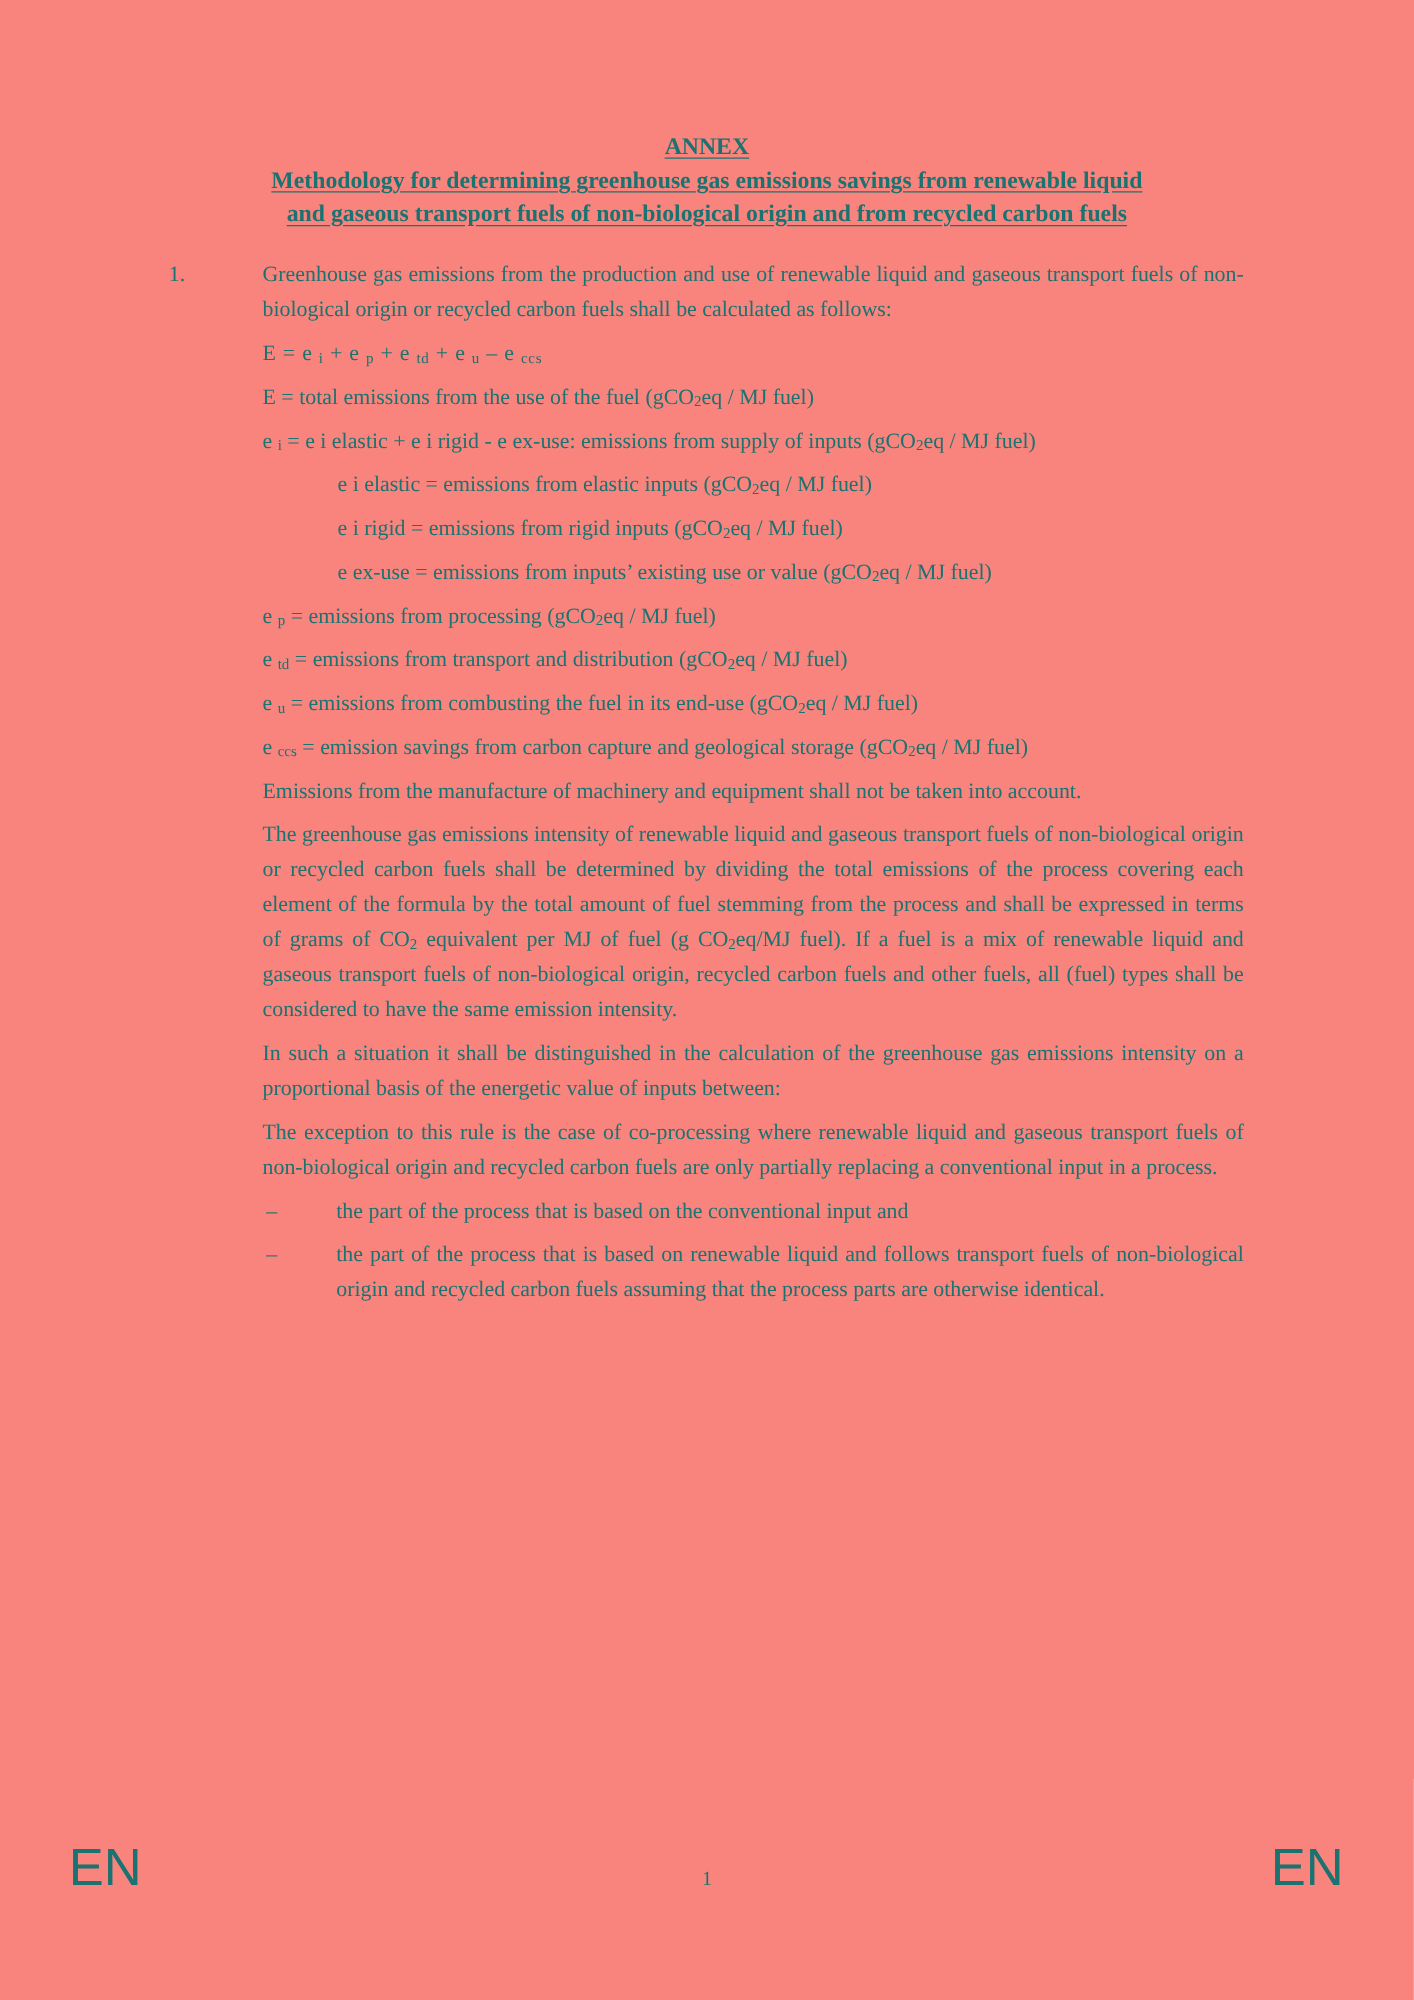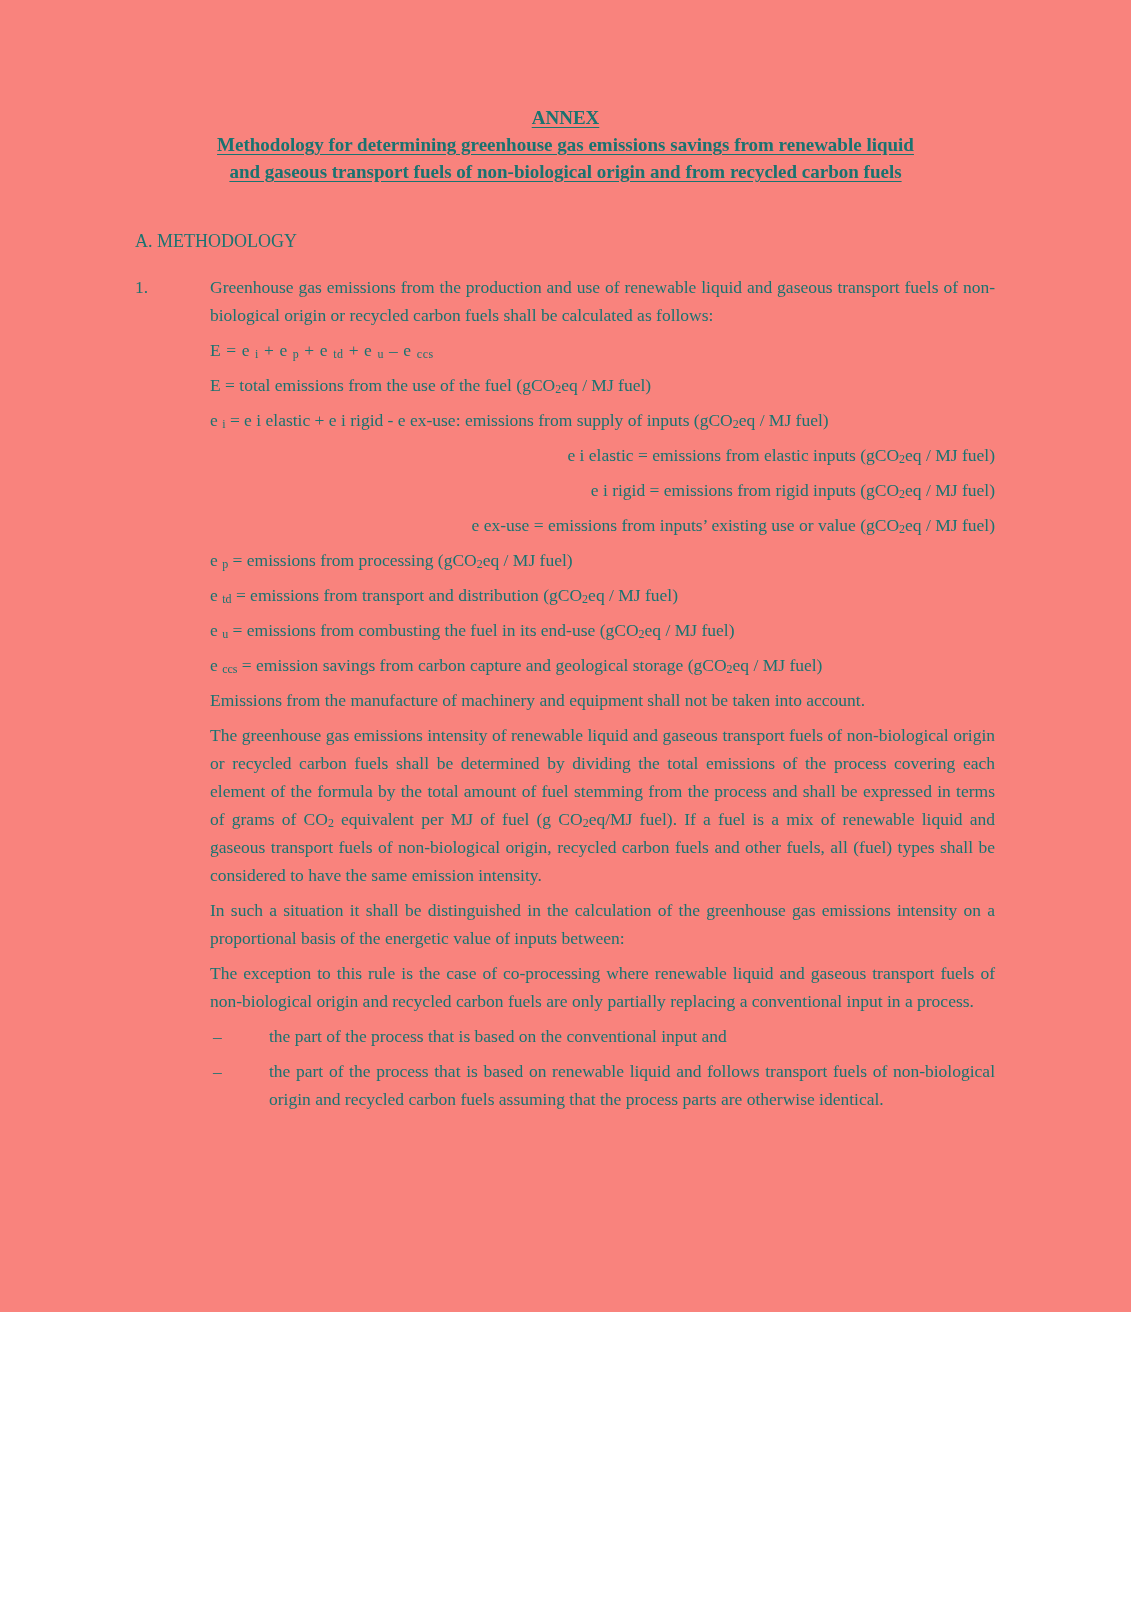"ANNEX" .page { height: 1312px -> 1600px }
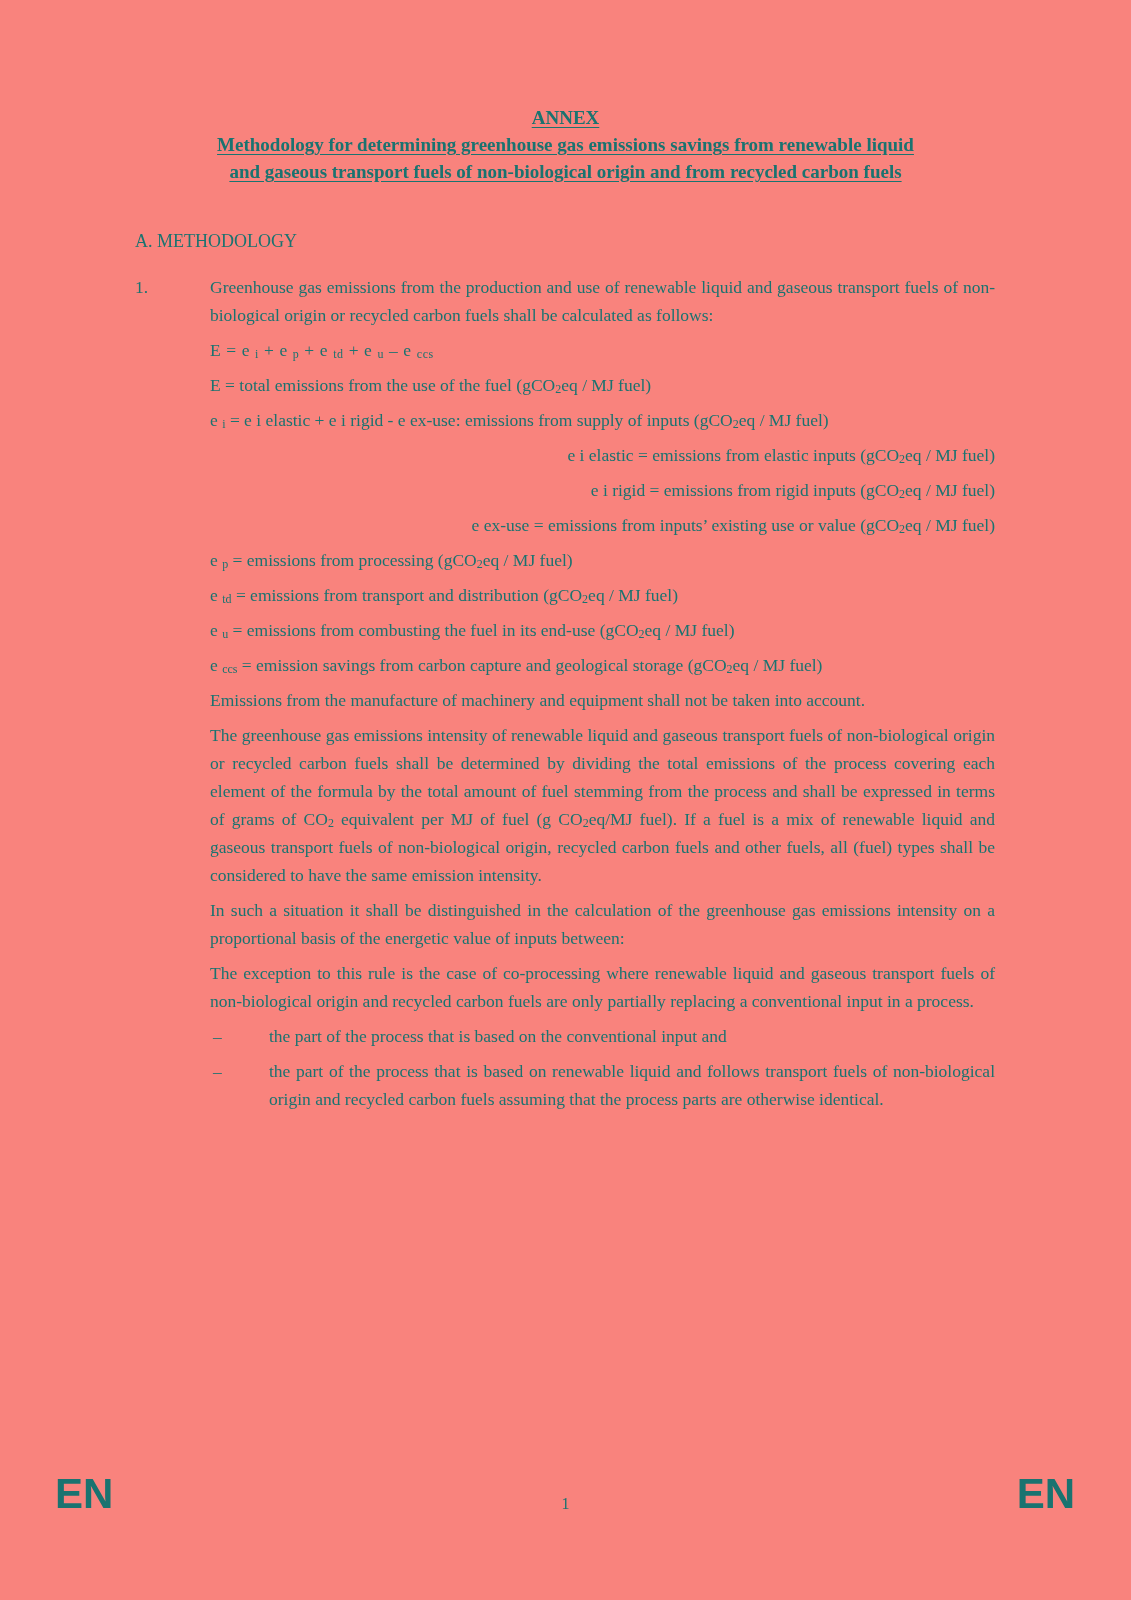"A. METHODOLOGY" div.section-heading { html: <div>A. METHODOLOGY</div> -> none }
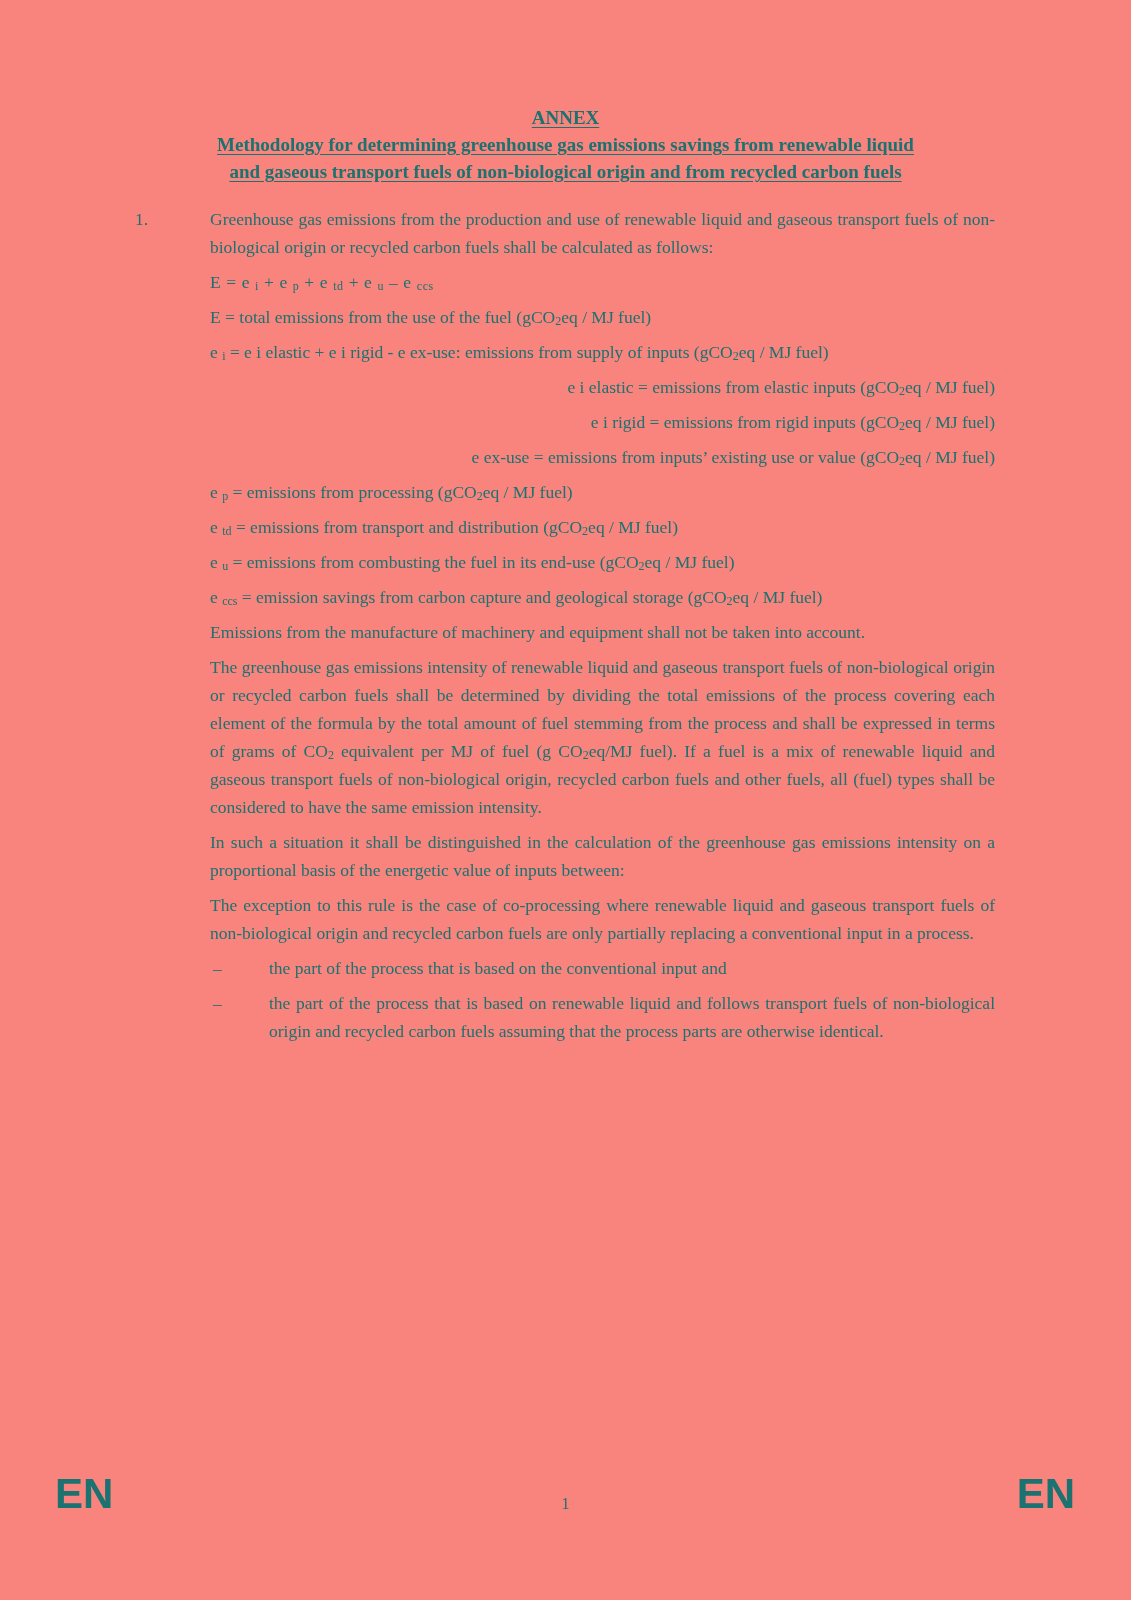"e i elastic = emissions" .block.indent2 { text-align: right -> none }
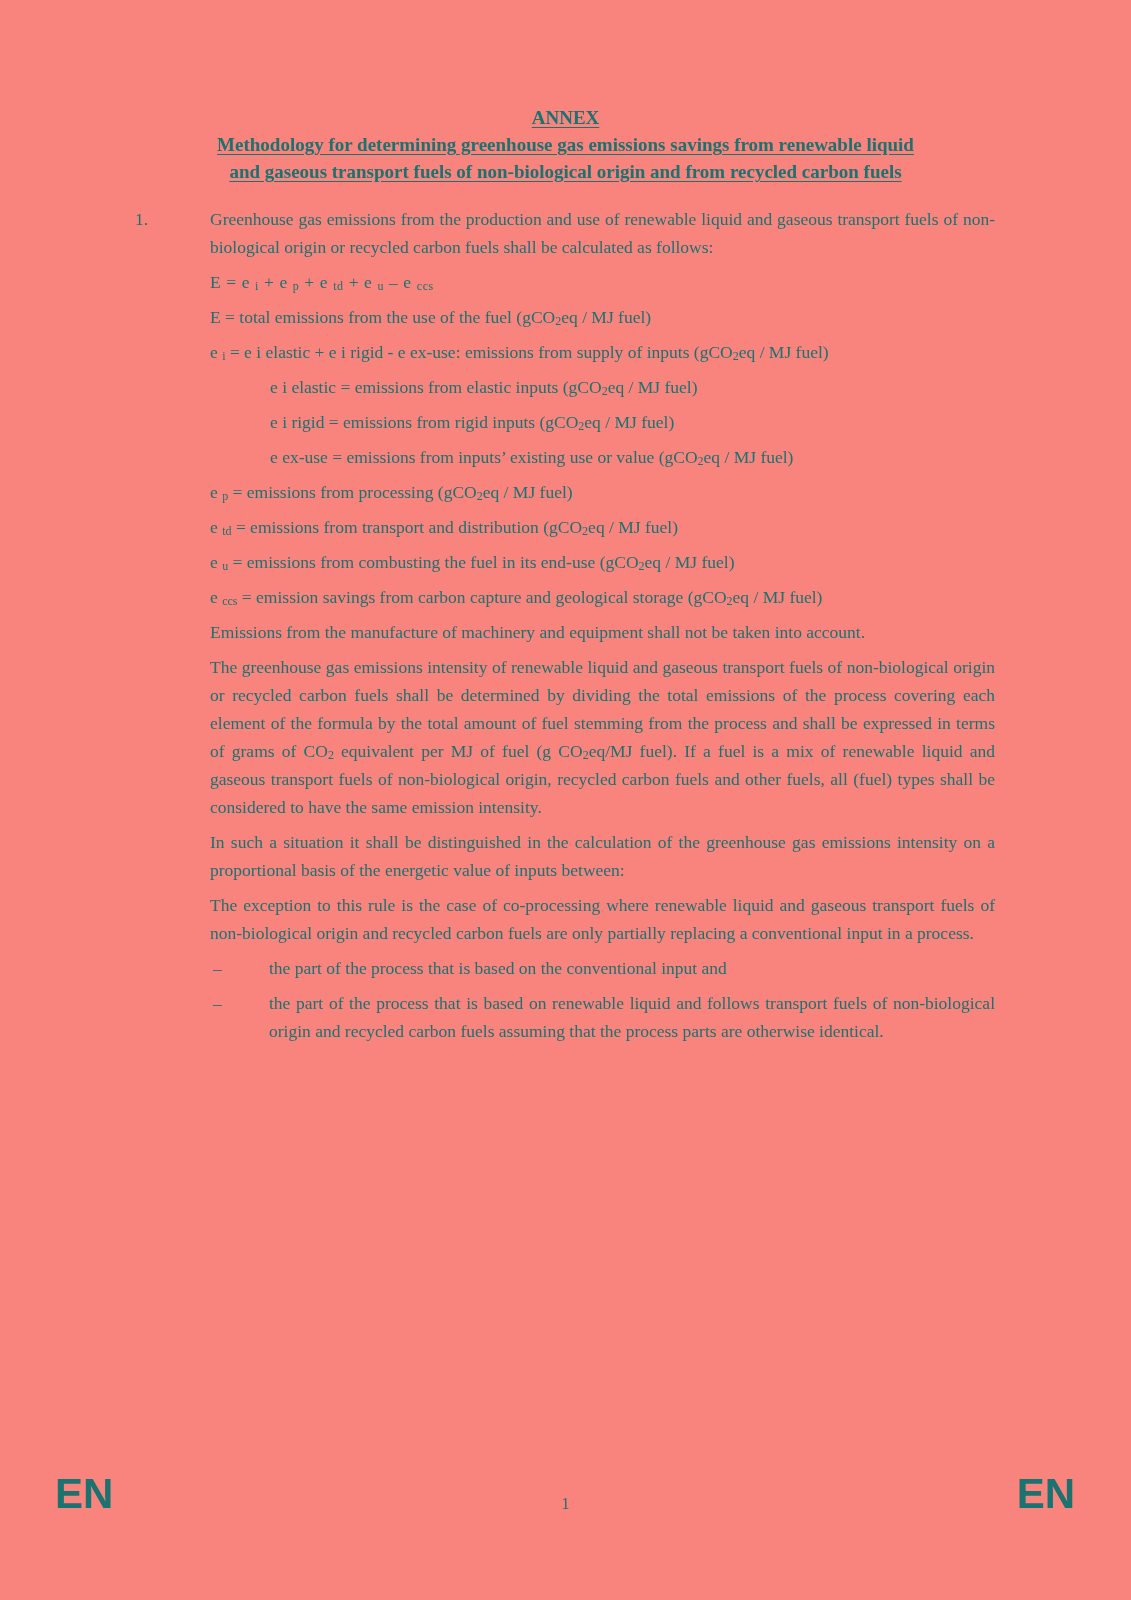"EN" .footer-en { font-weight: bold -> normal }
